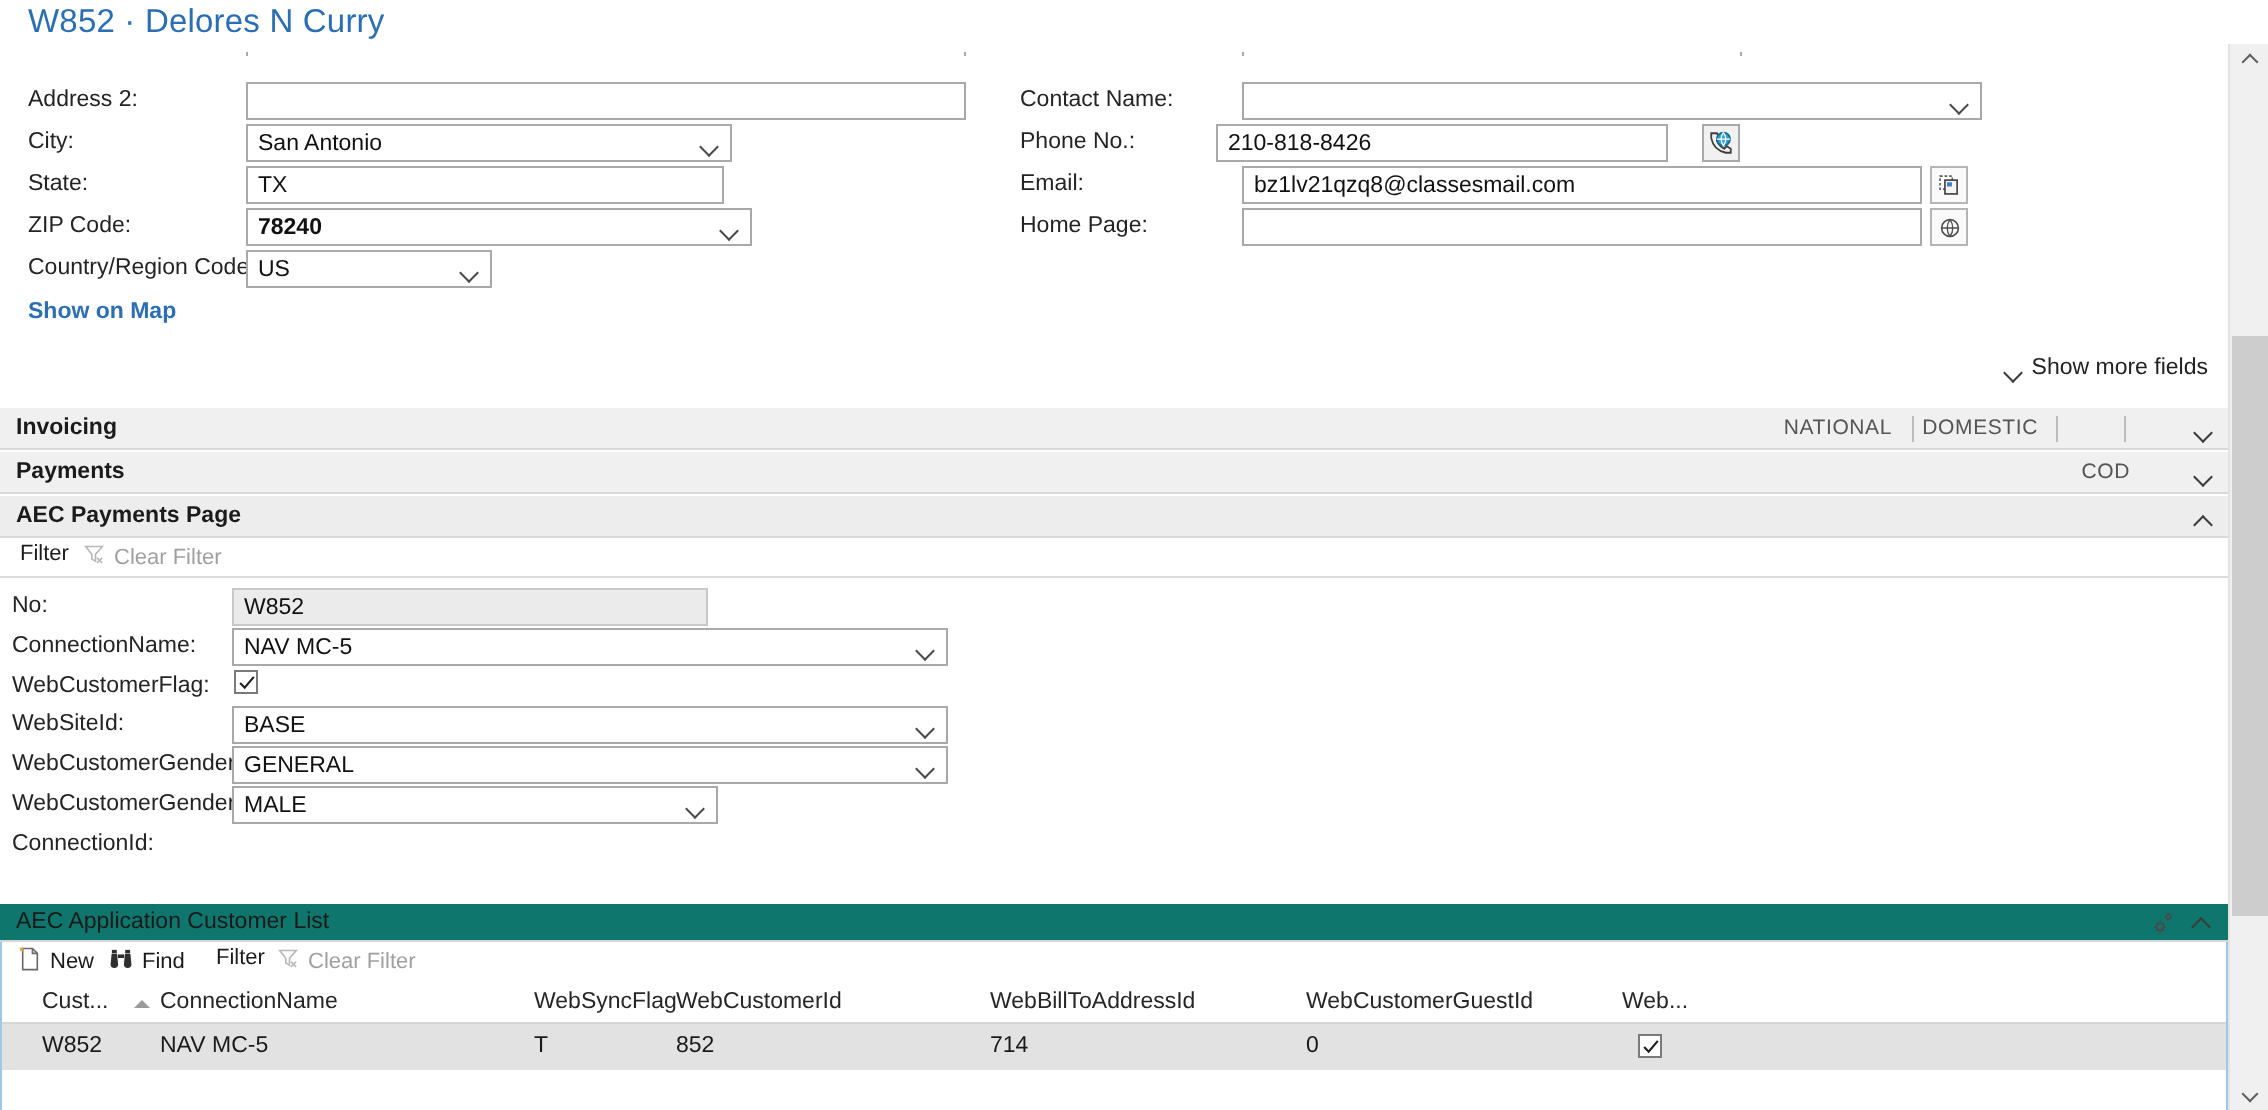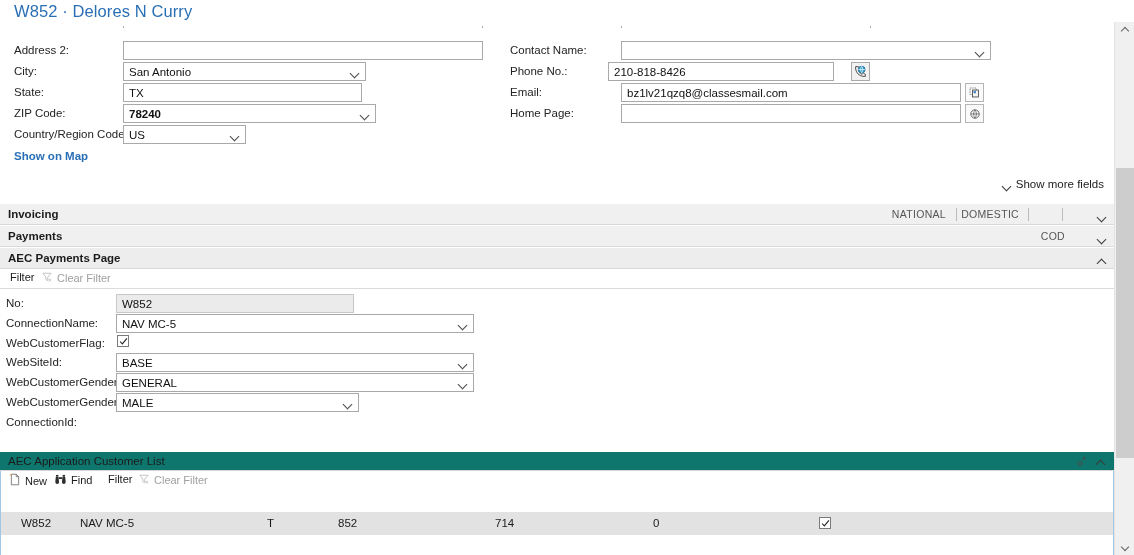"Cust..." div.colhead { html: none -> <div> <span>Cust...</span> <span></span> <span>ConnectionName</span> <span>WebSyncFlag</span> <span>WebCustomerId</span> <span>WebBillToAddressId</span> <span>WebCustomerGuestId</span> <span>Web...</span> </div> }
